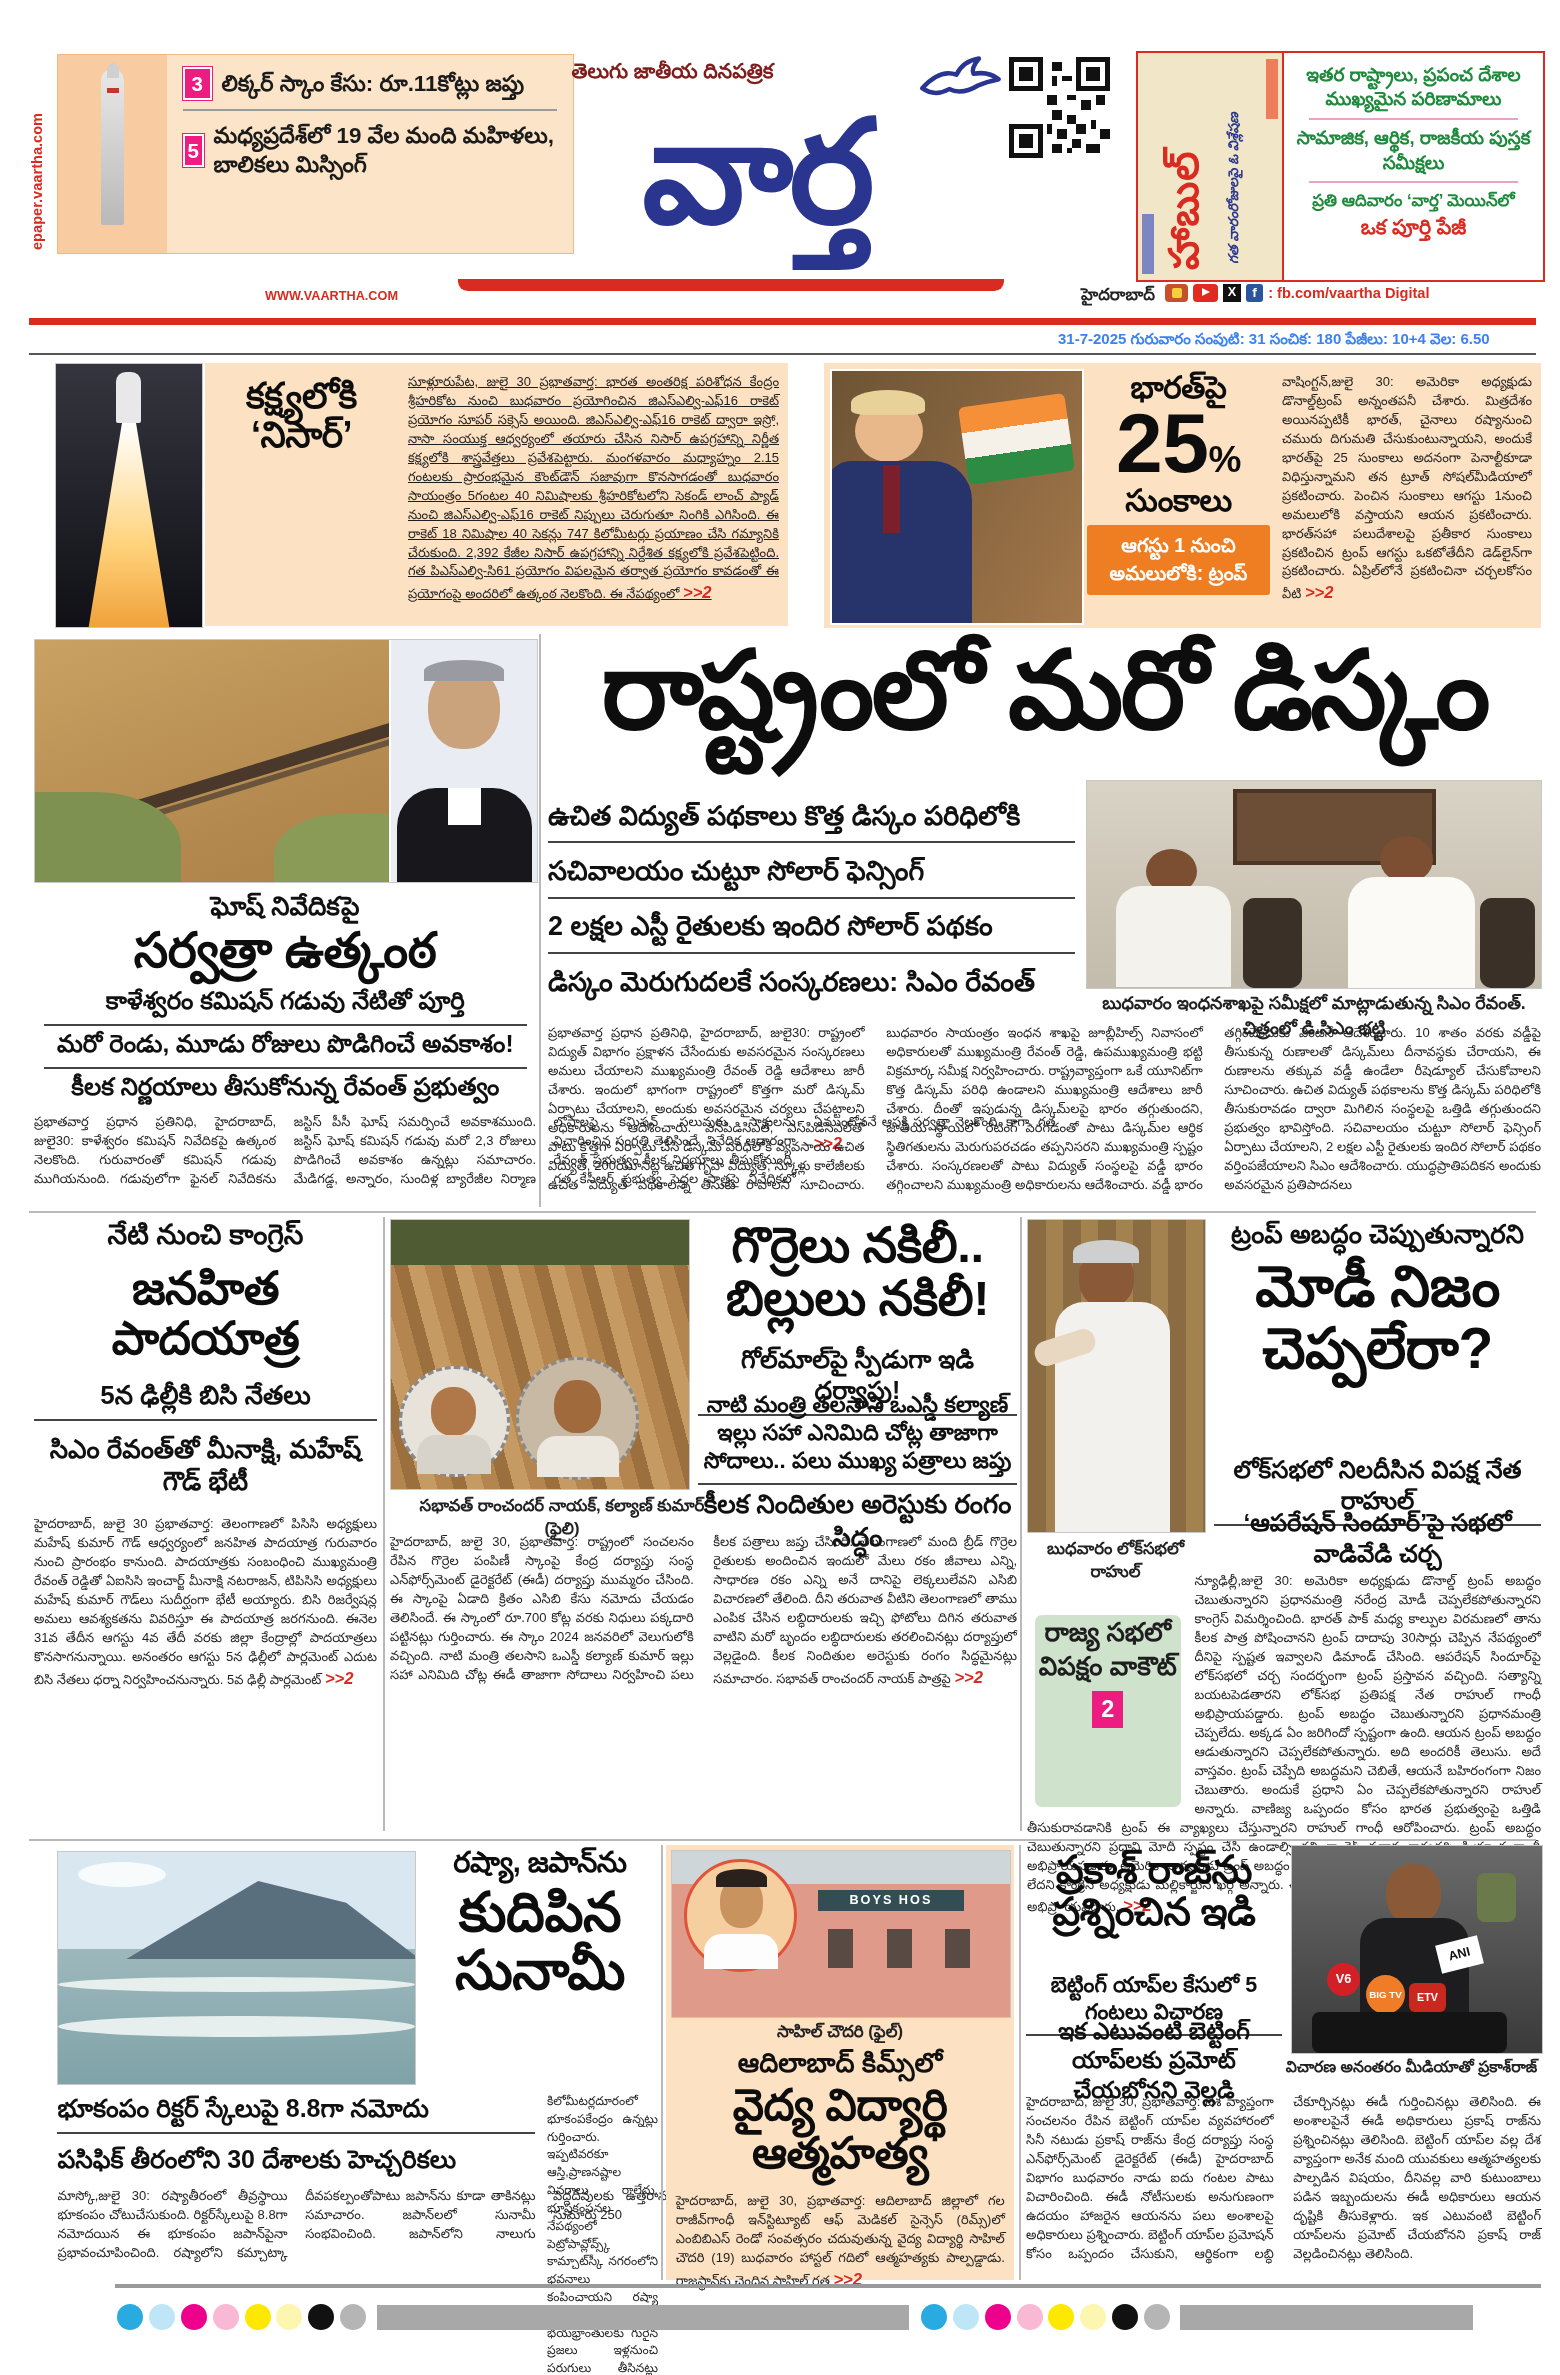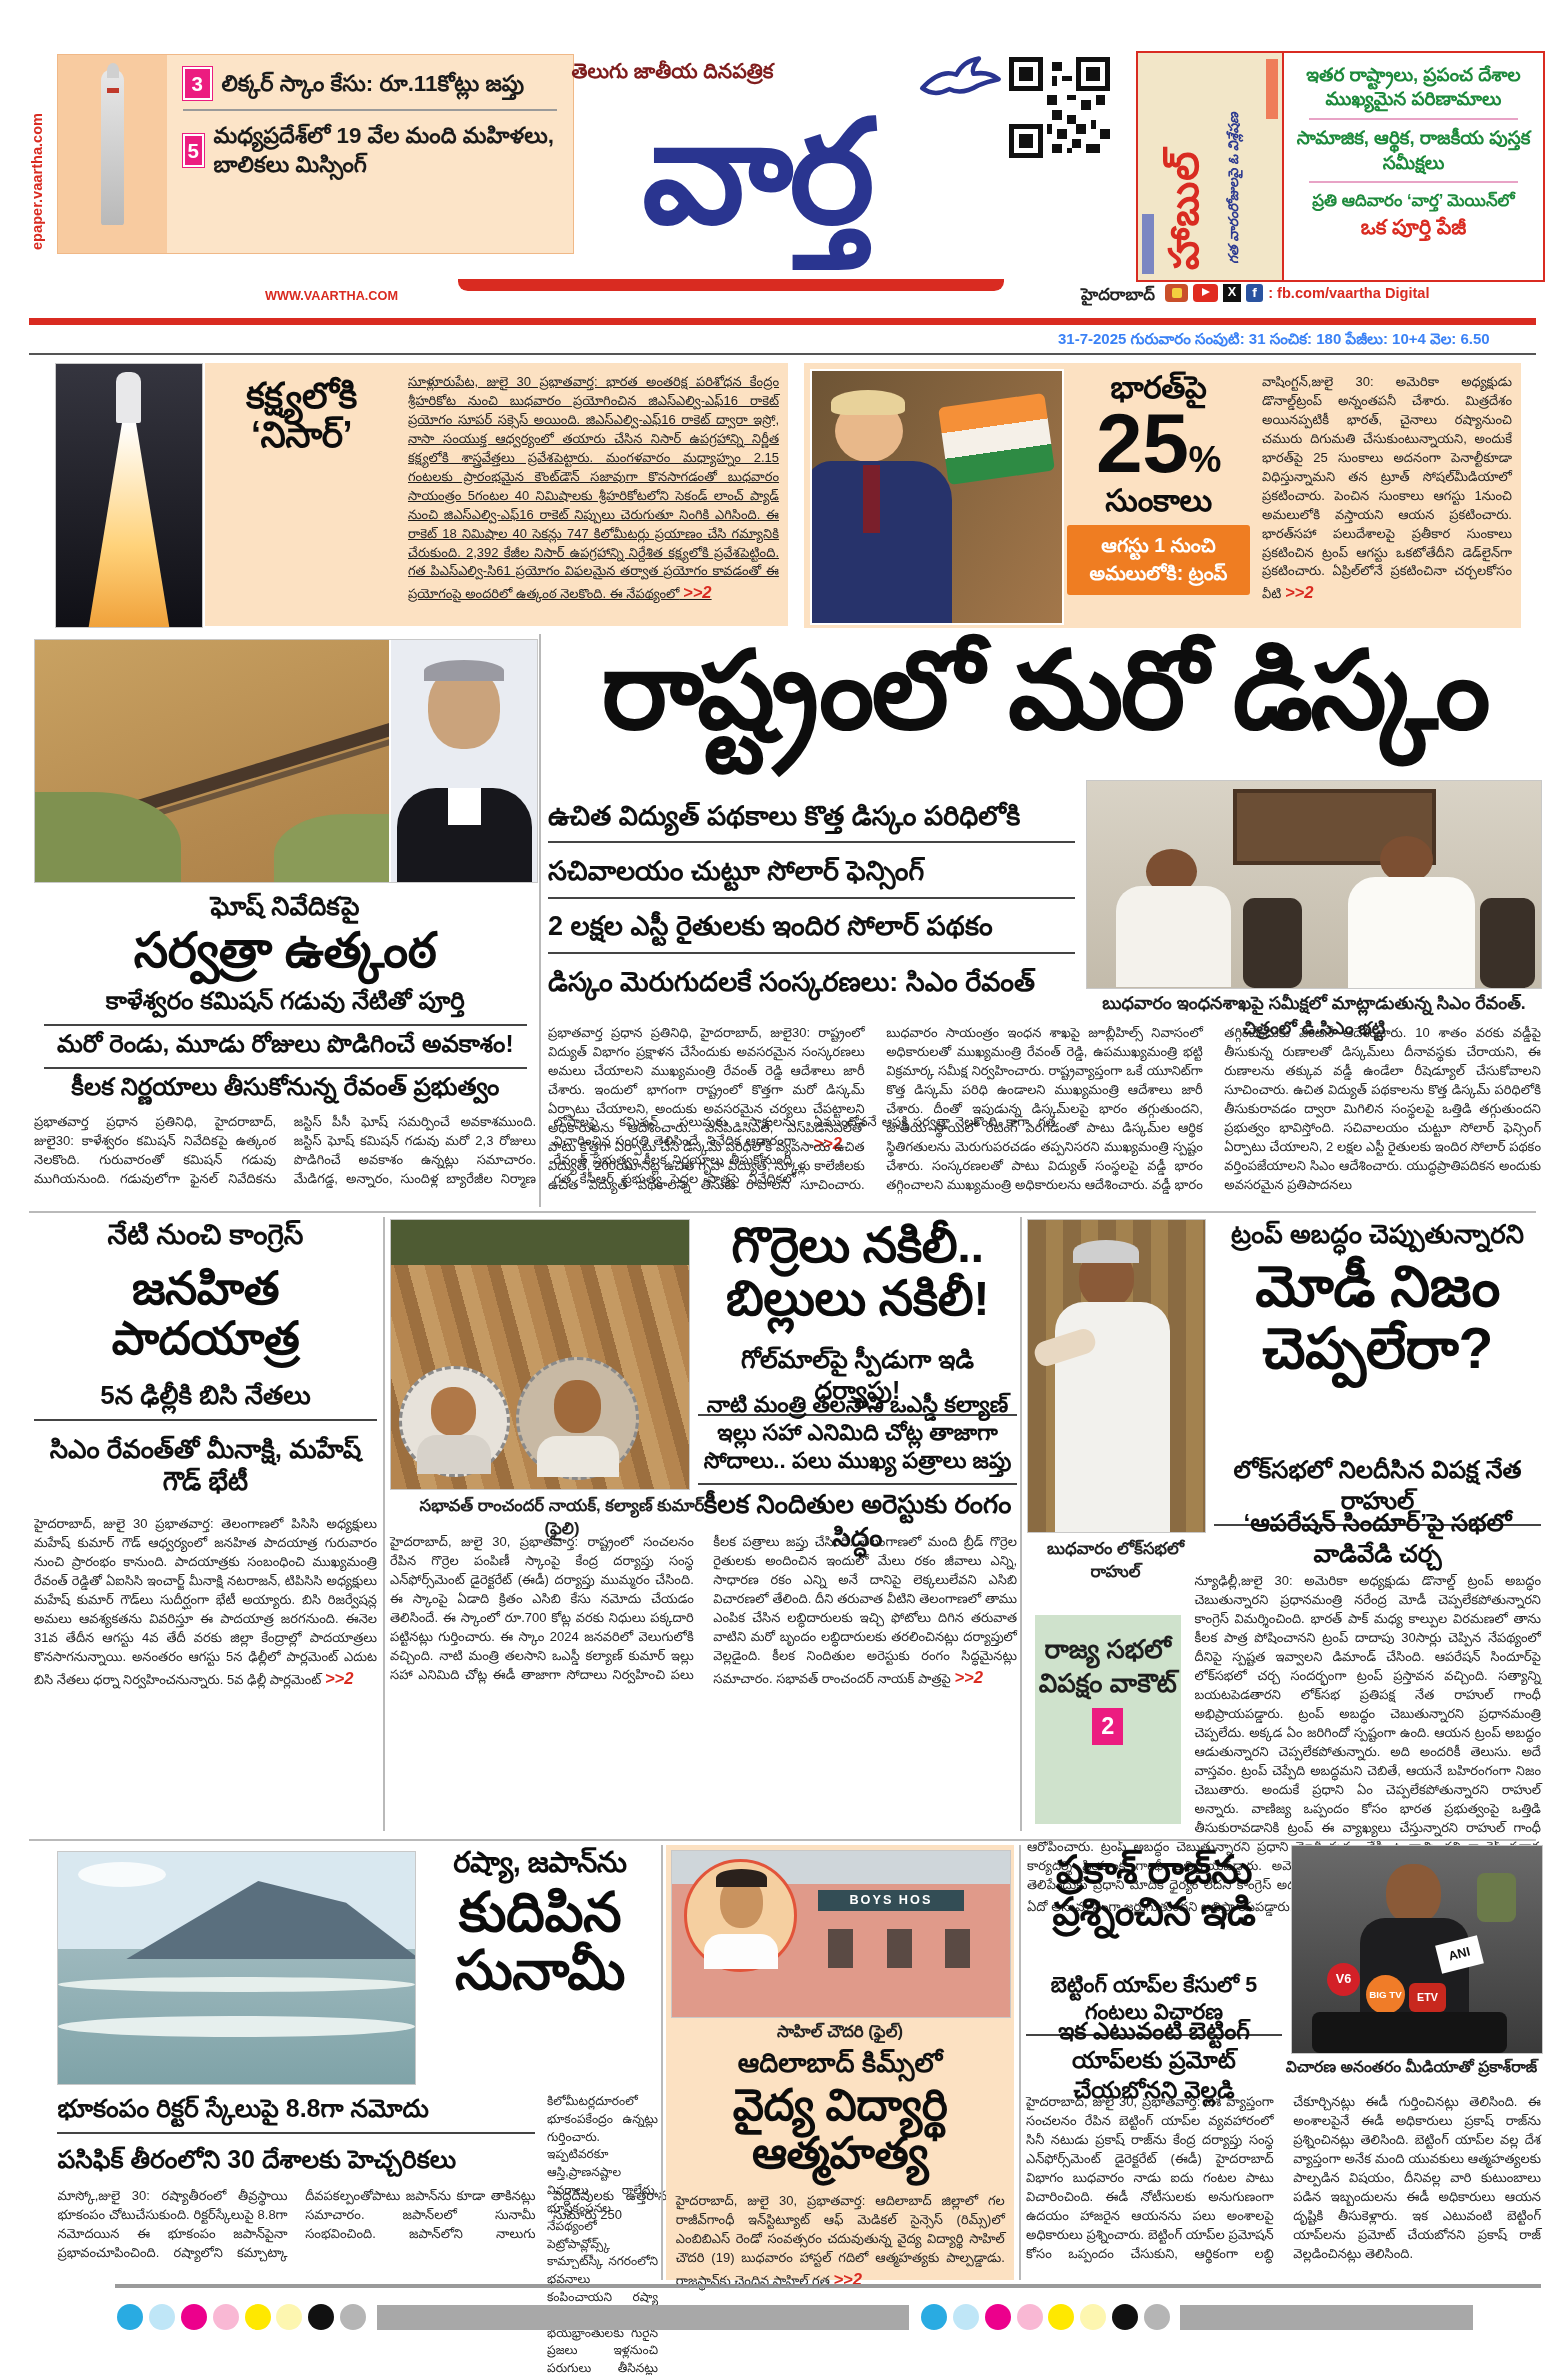"భారత్‌పై" div.abs { left: 804px -> 824px }
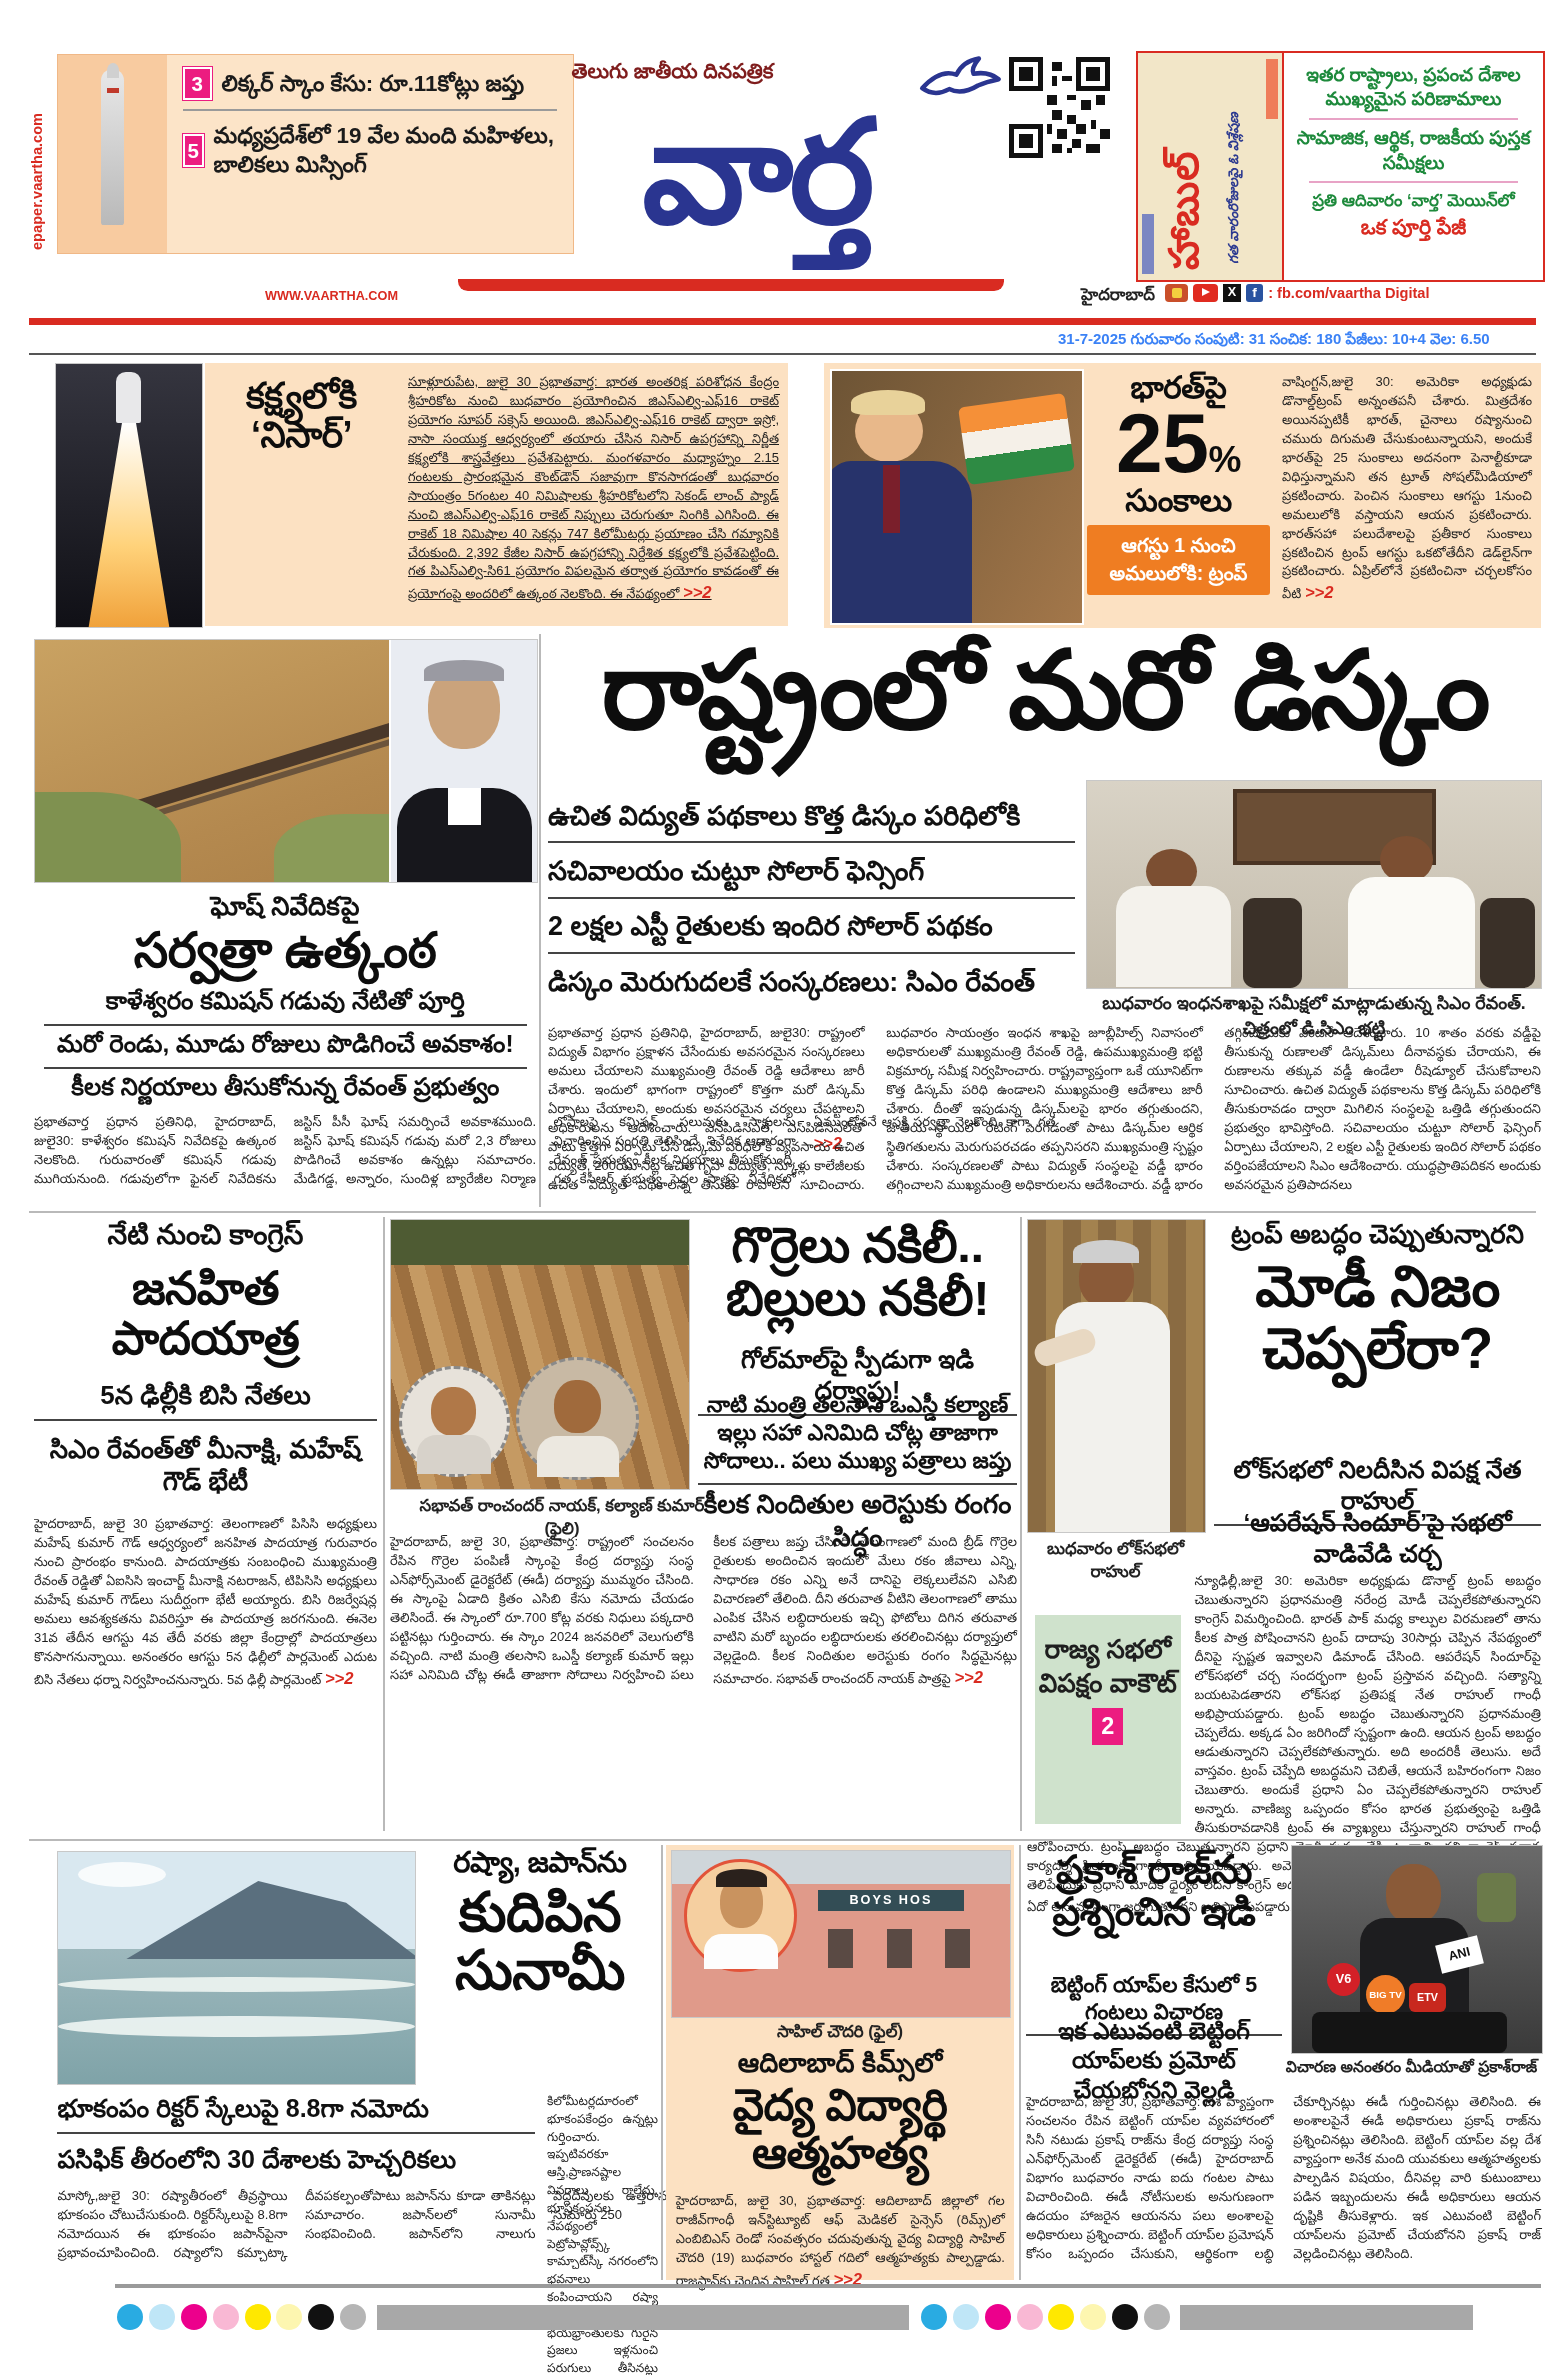"రాజ్య సభలో విపక్షం వాకౌట్" span { border-radius: none -> 7px; padding-top: 18px -> 1px }
